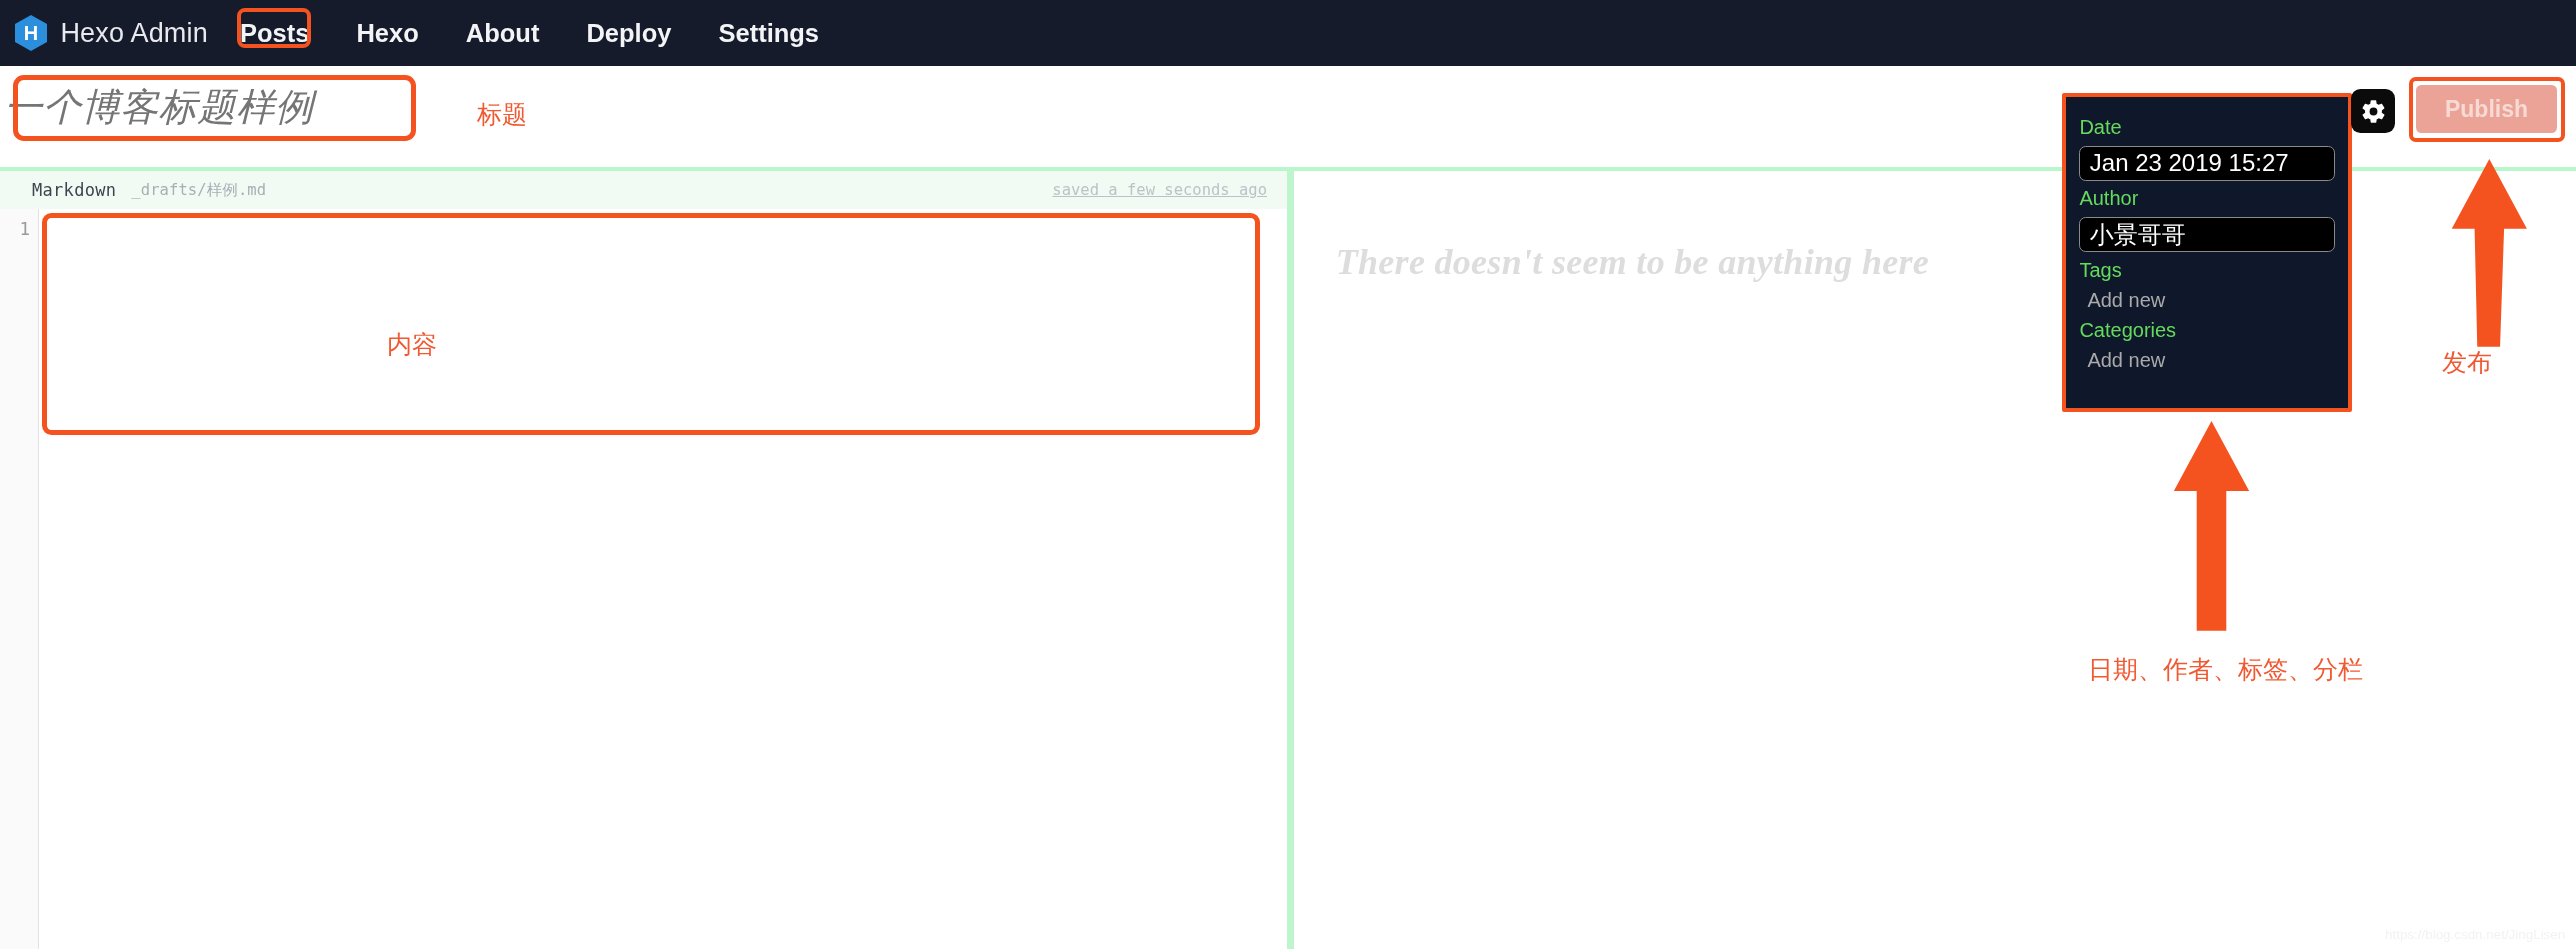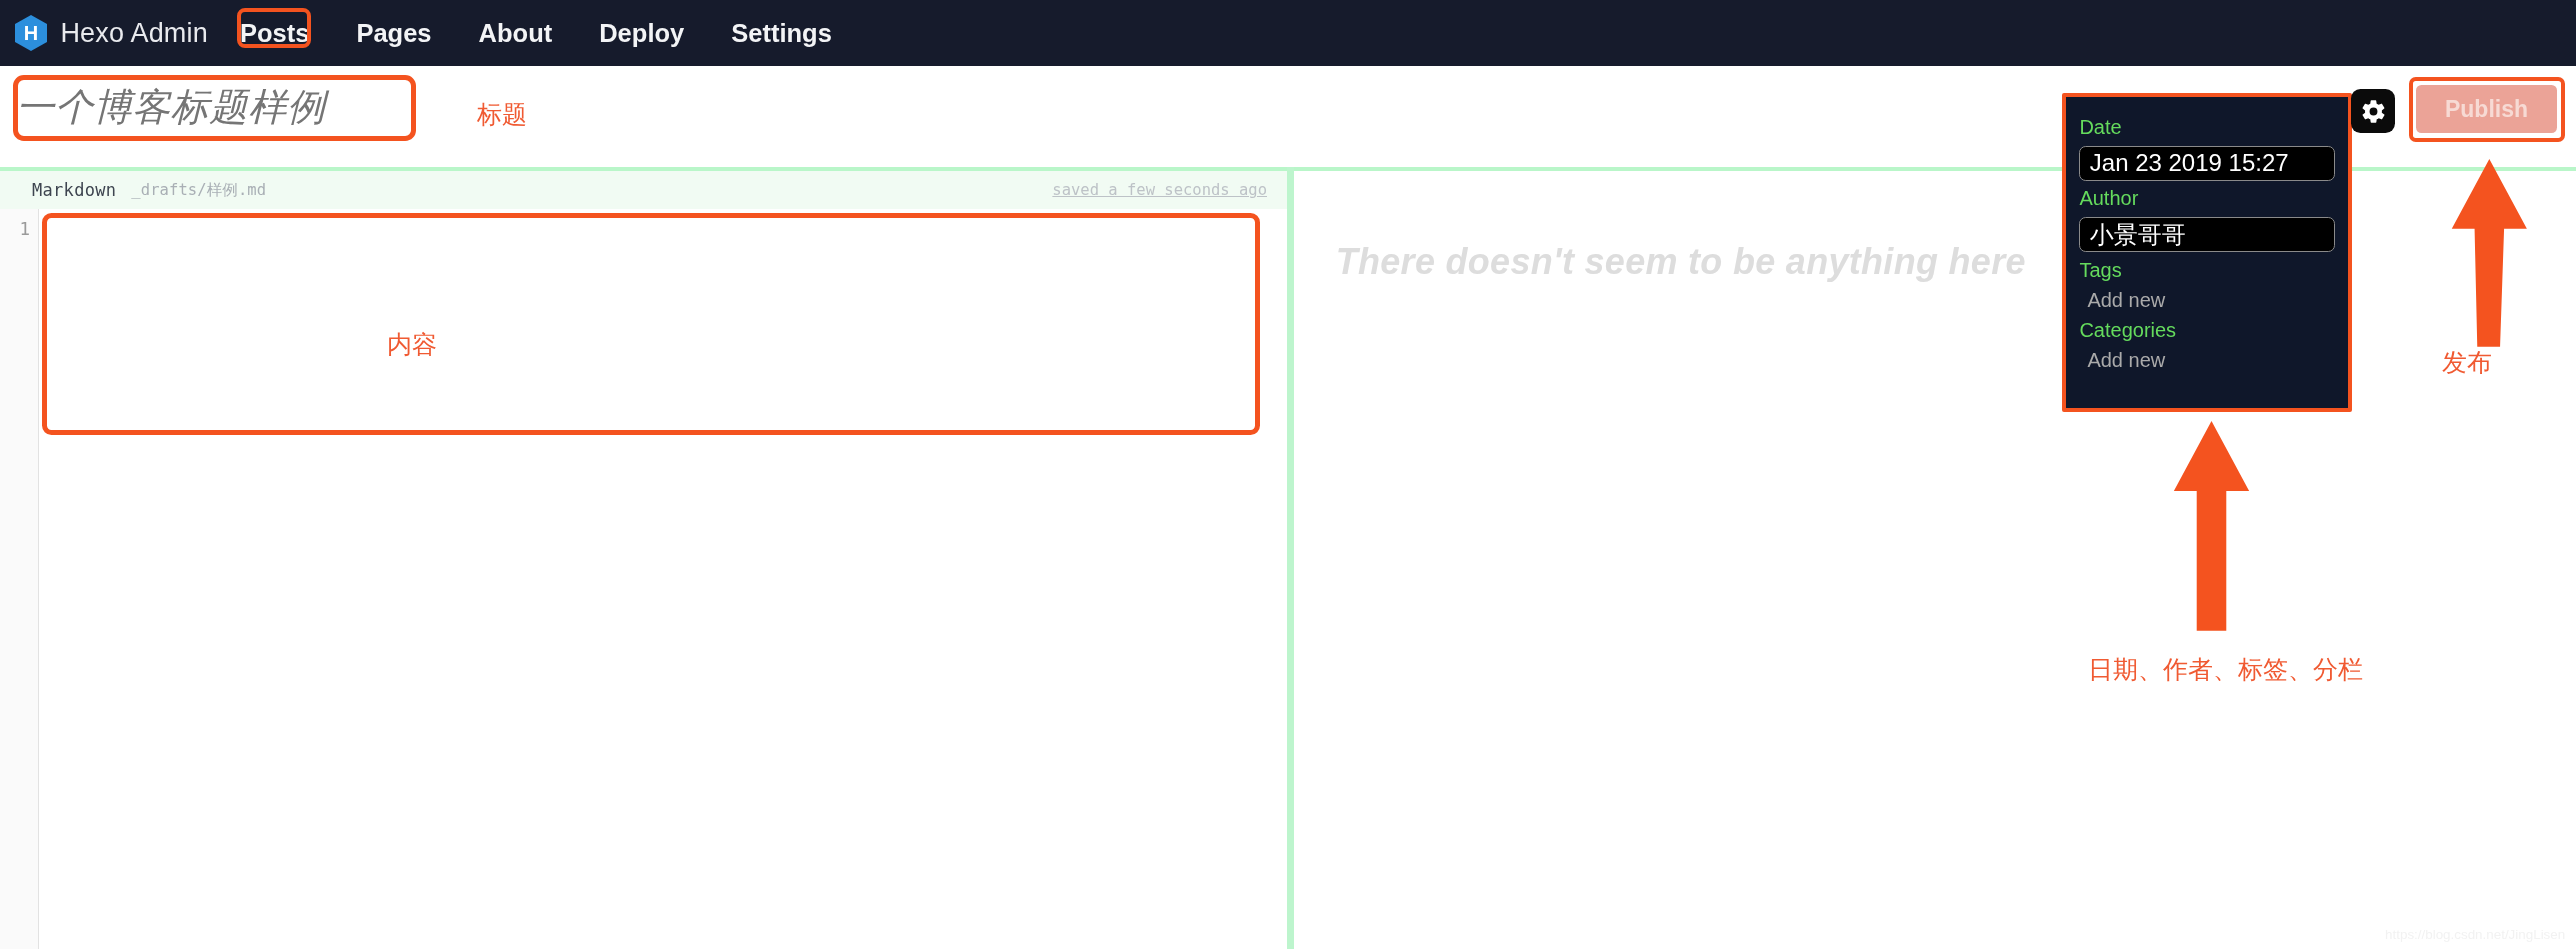"Pages" div.navlink { text: Pages -> Hexo }
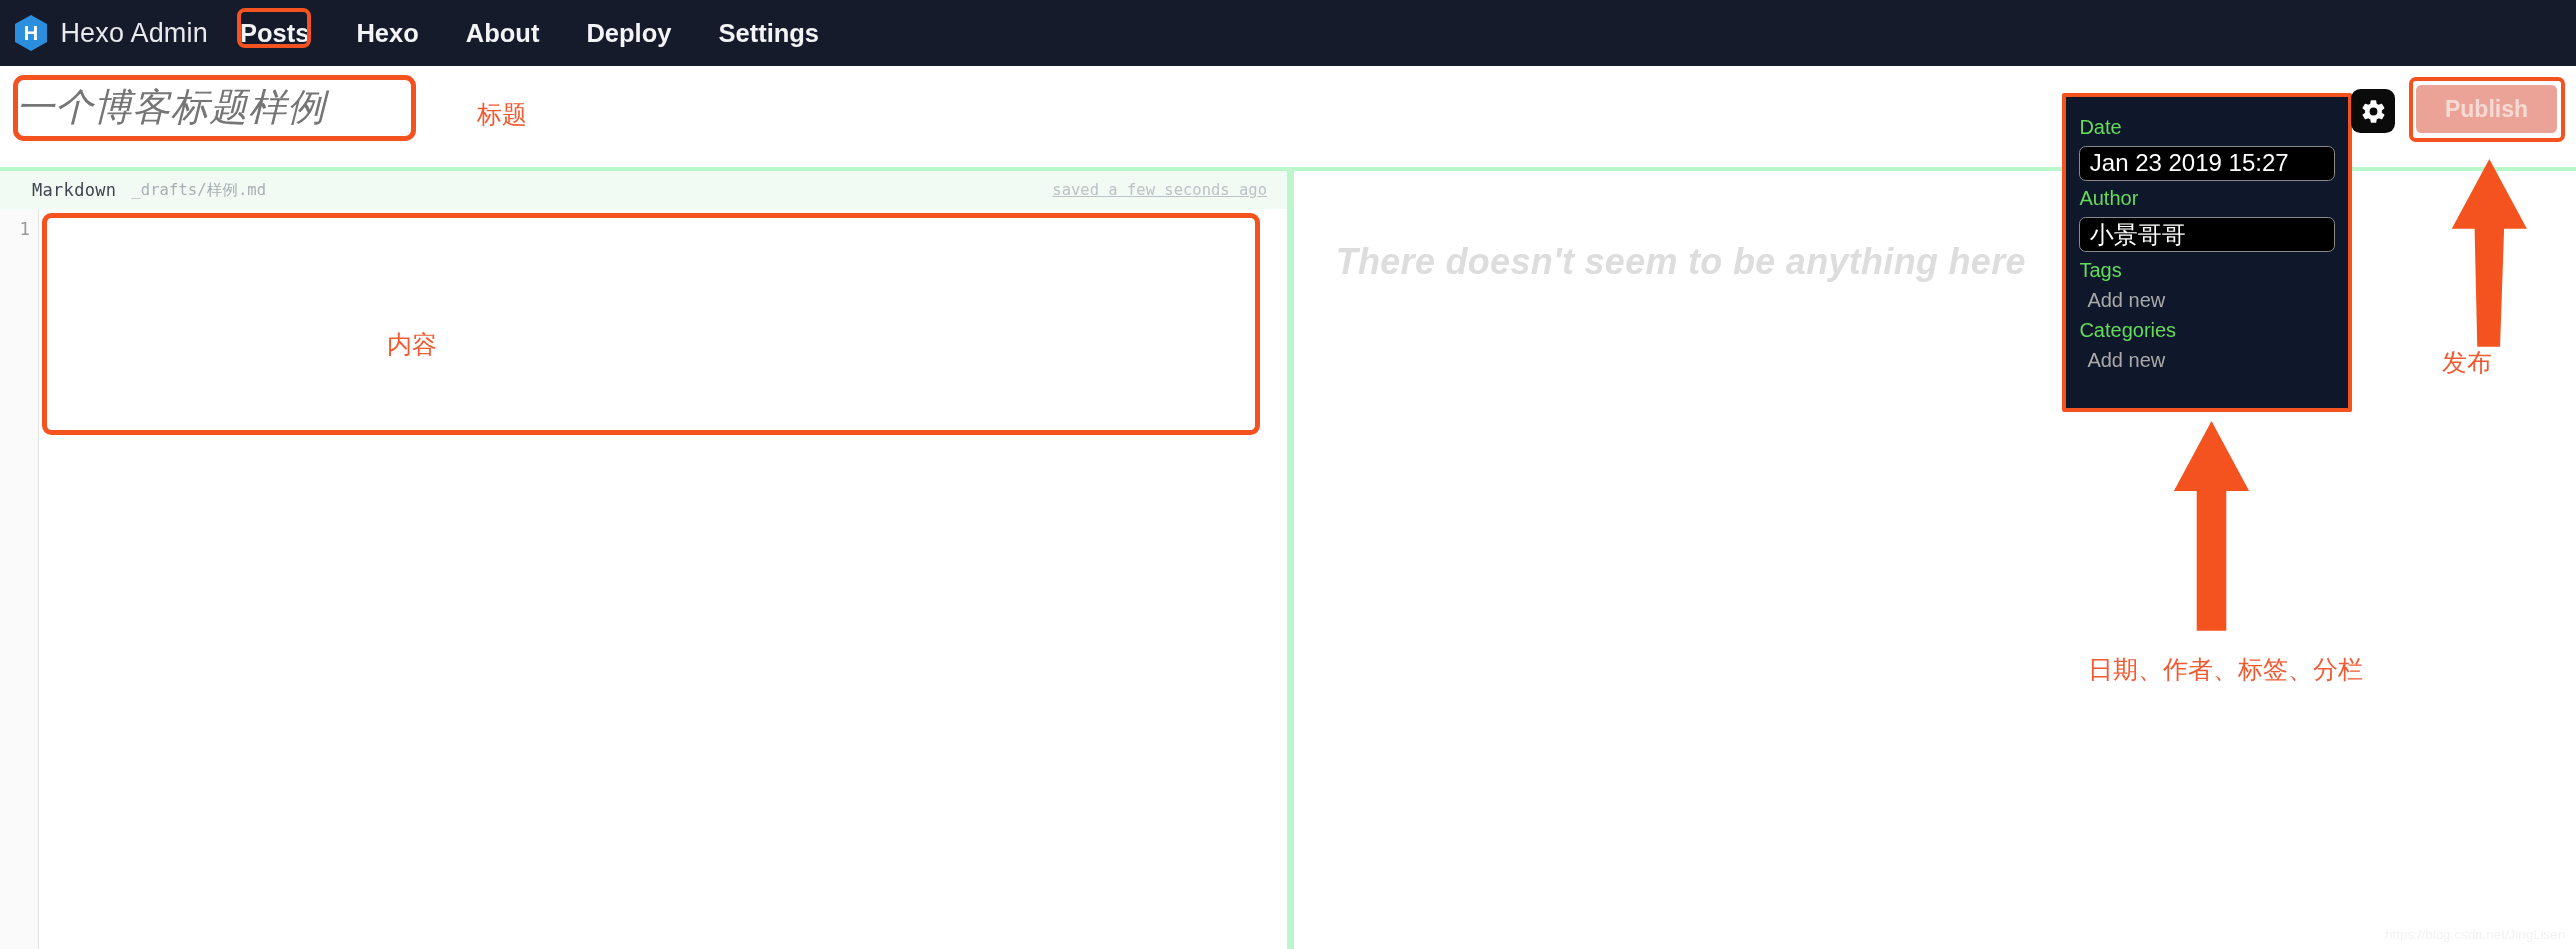"一个博客标题样例" .title-input { left: 16px -> 4px }
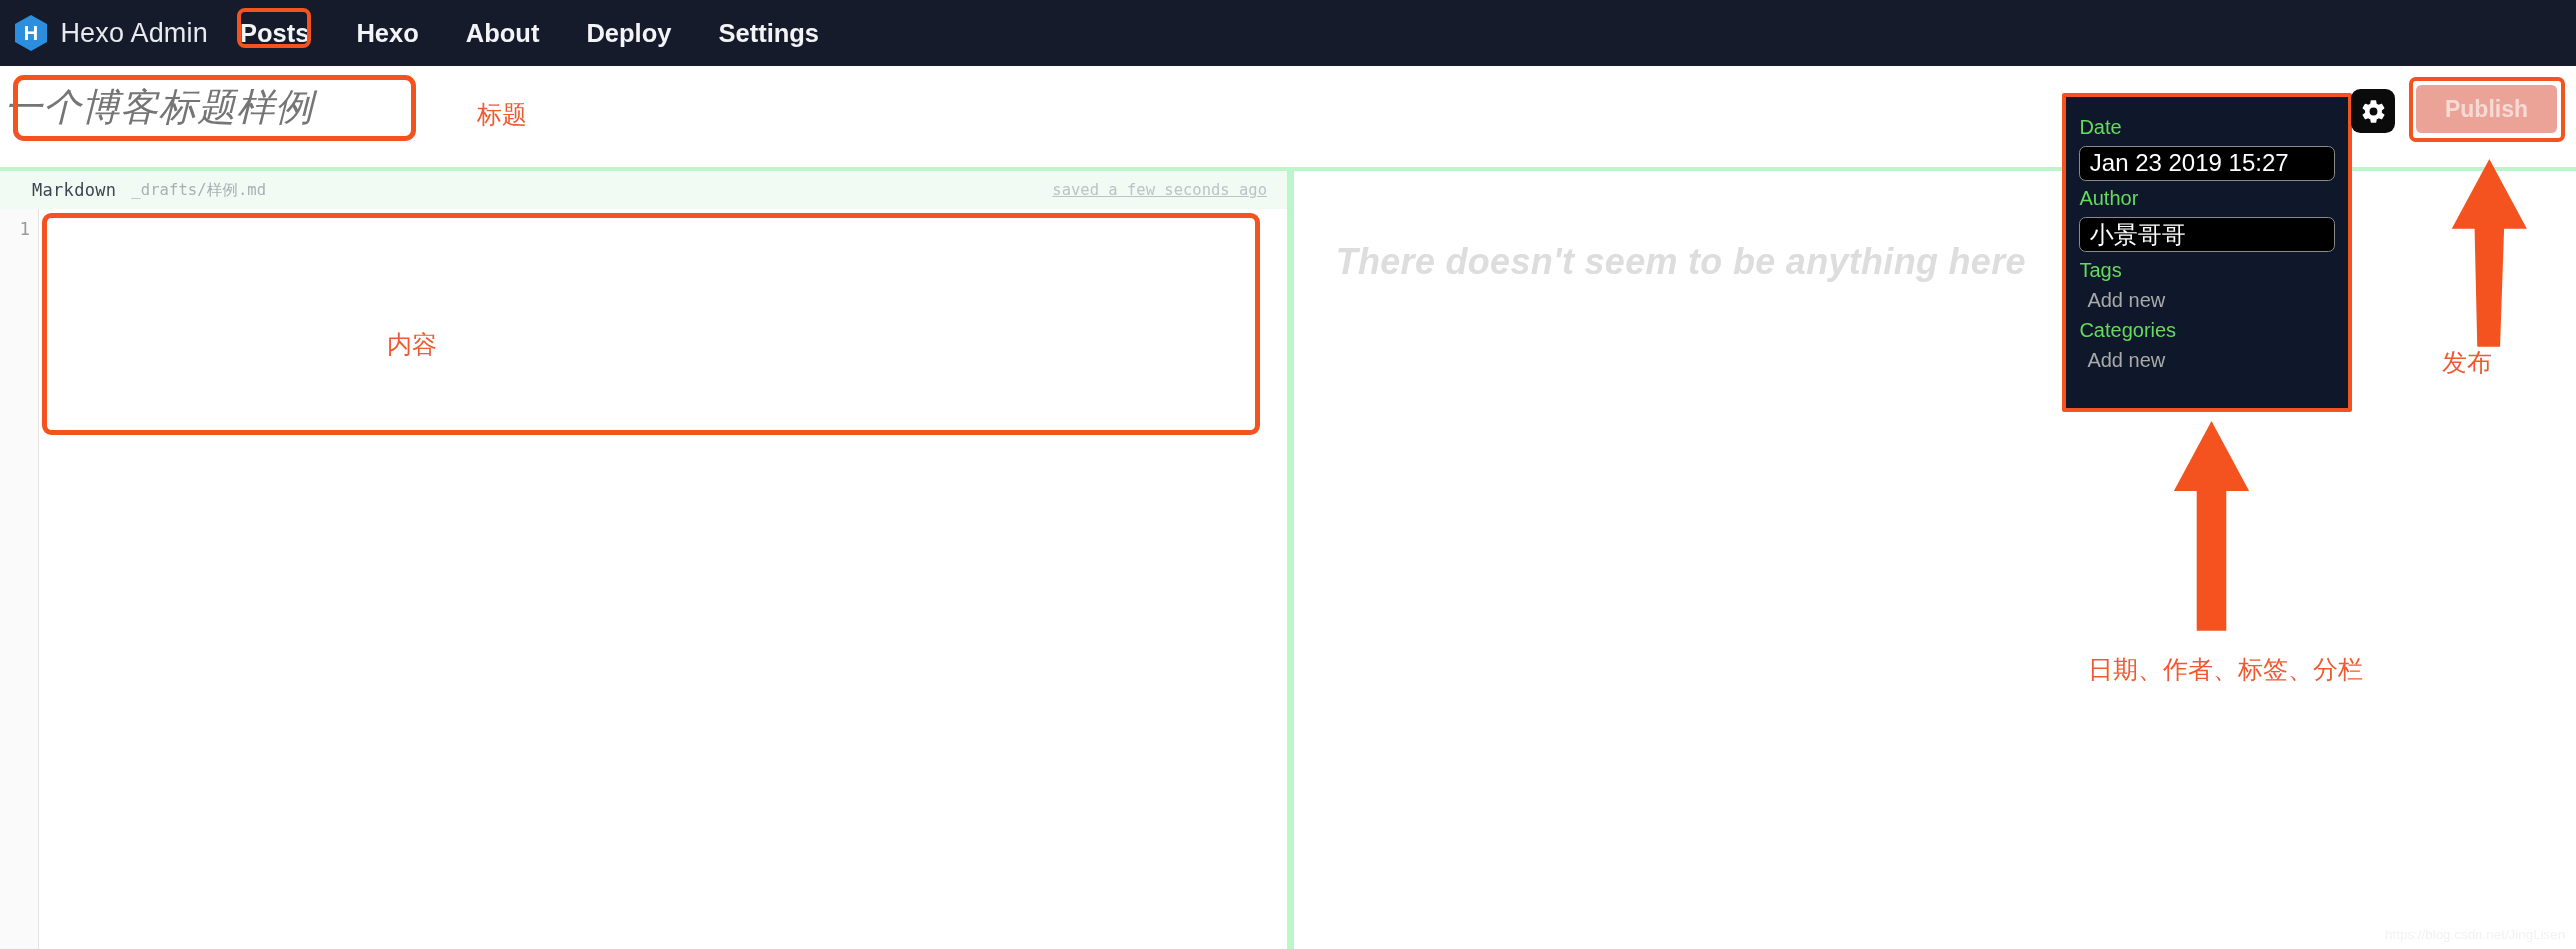"There doesn't seem to be" .preview-empty { font-family: Liberation Sans, sans-serif -> Liberation Serif, serif }
